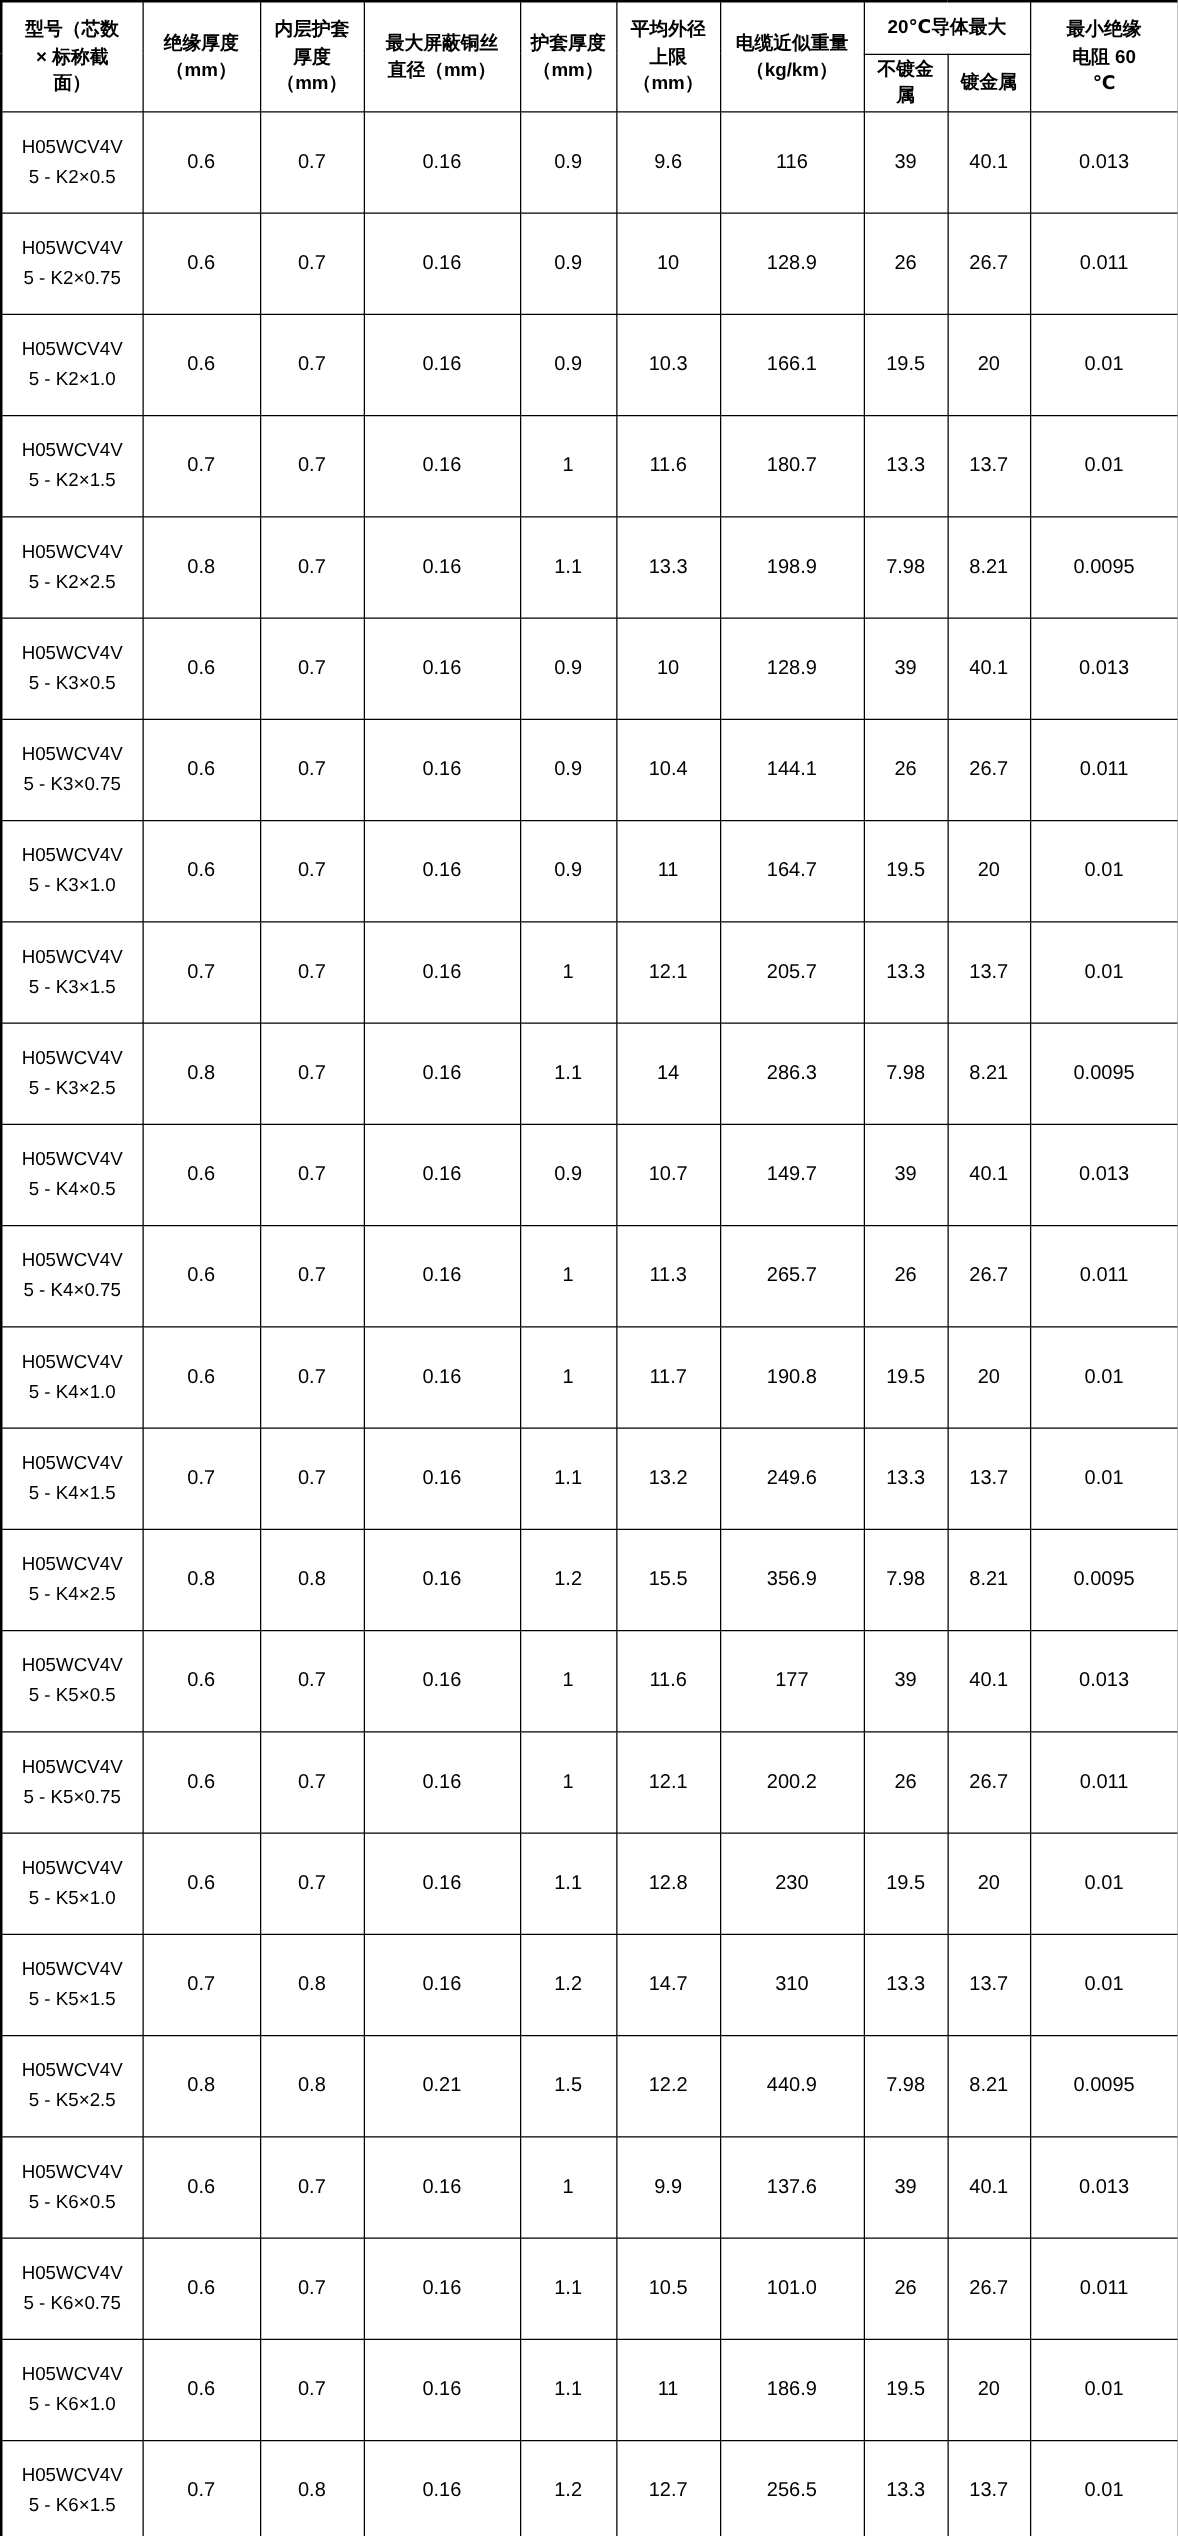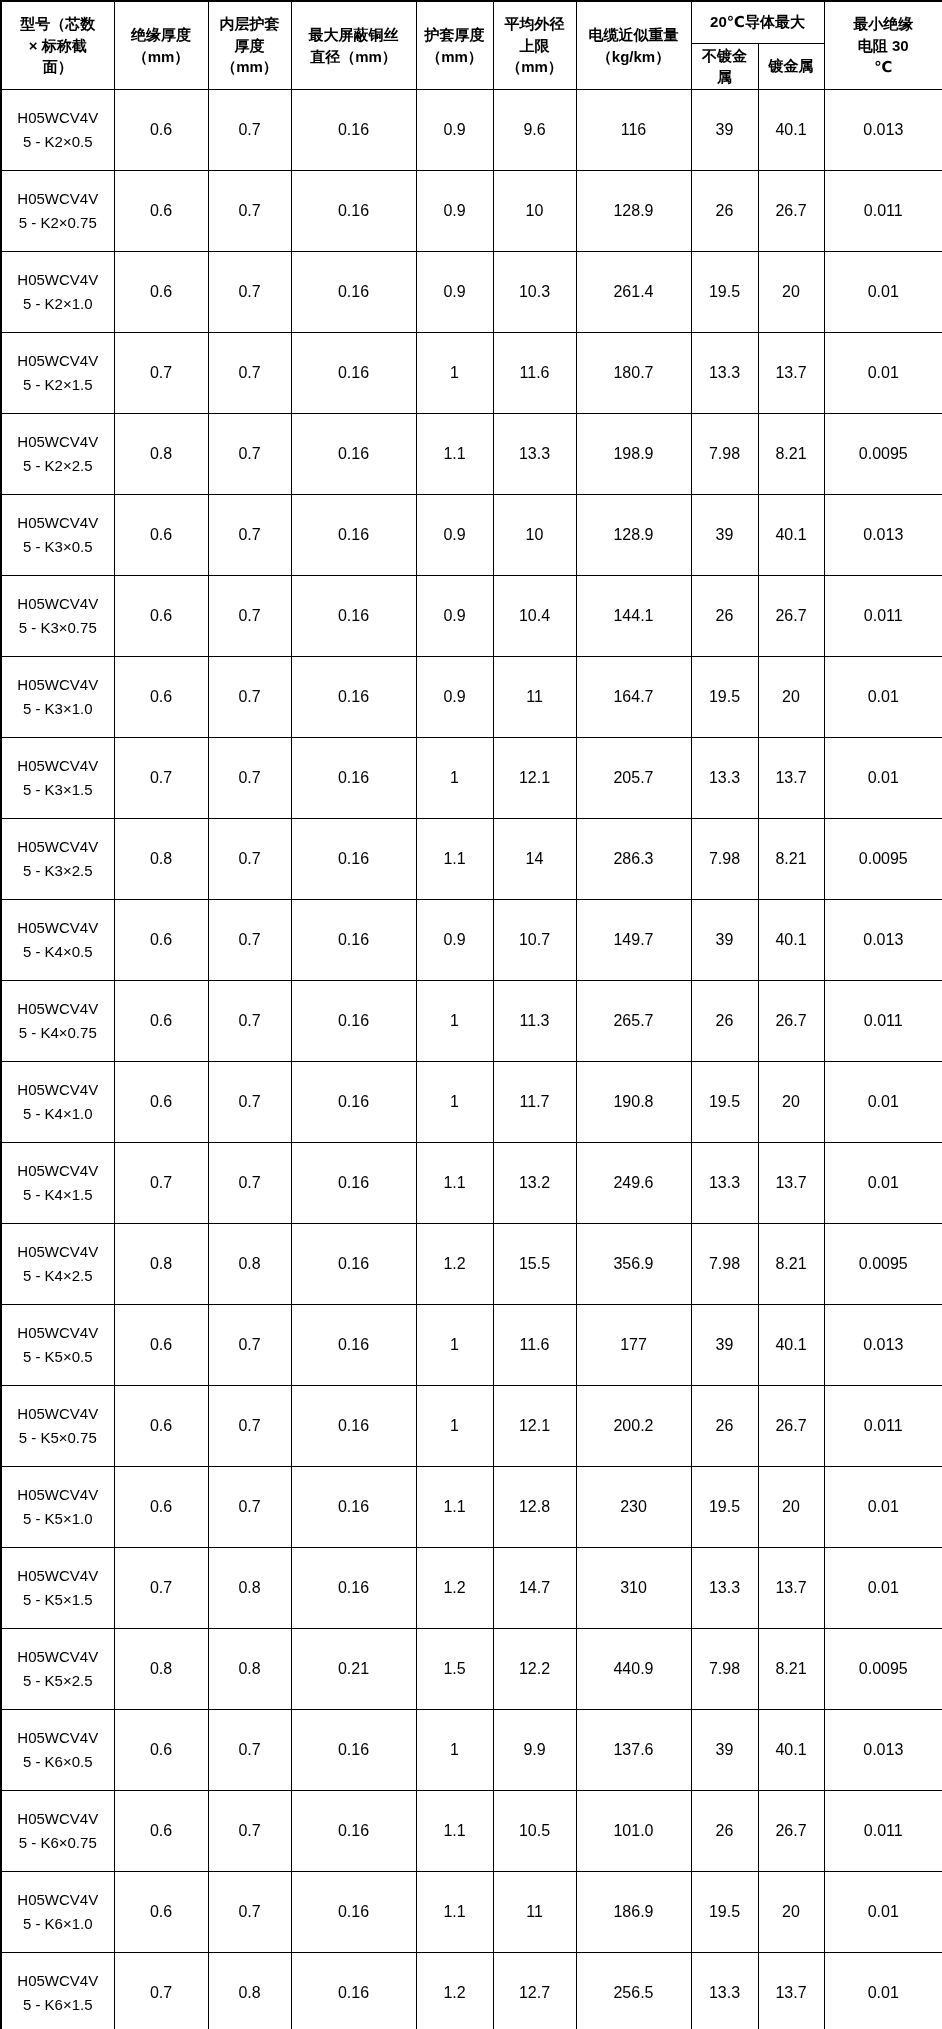"最小绝缘" th { text: 30 -> 60 }
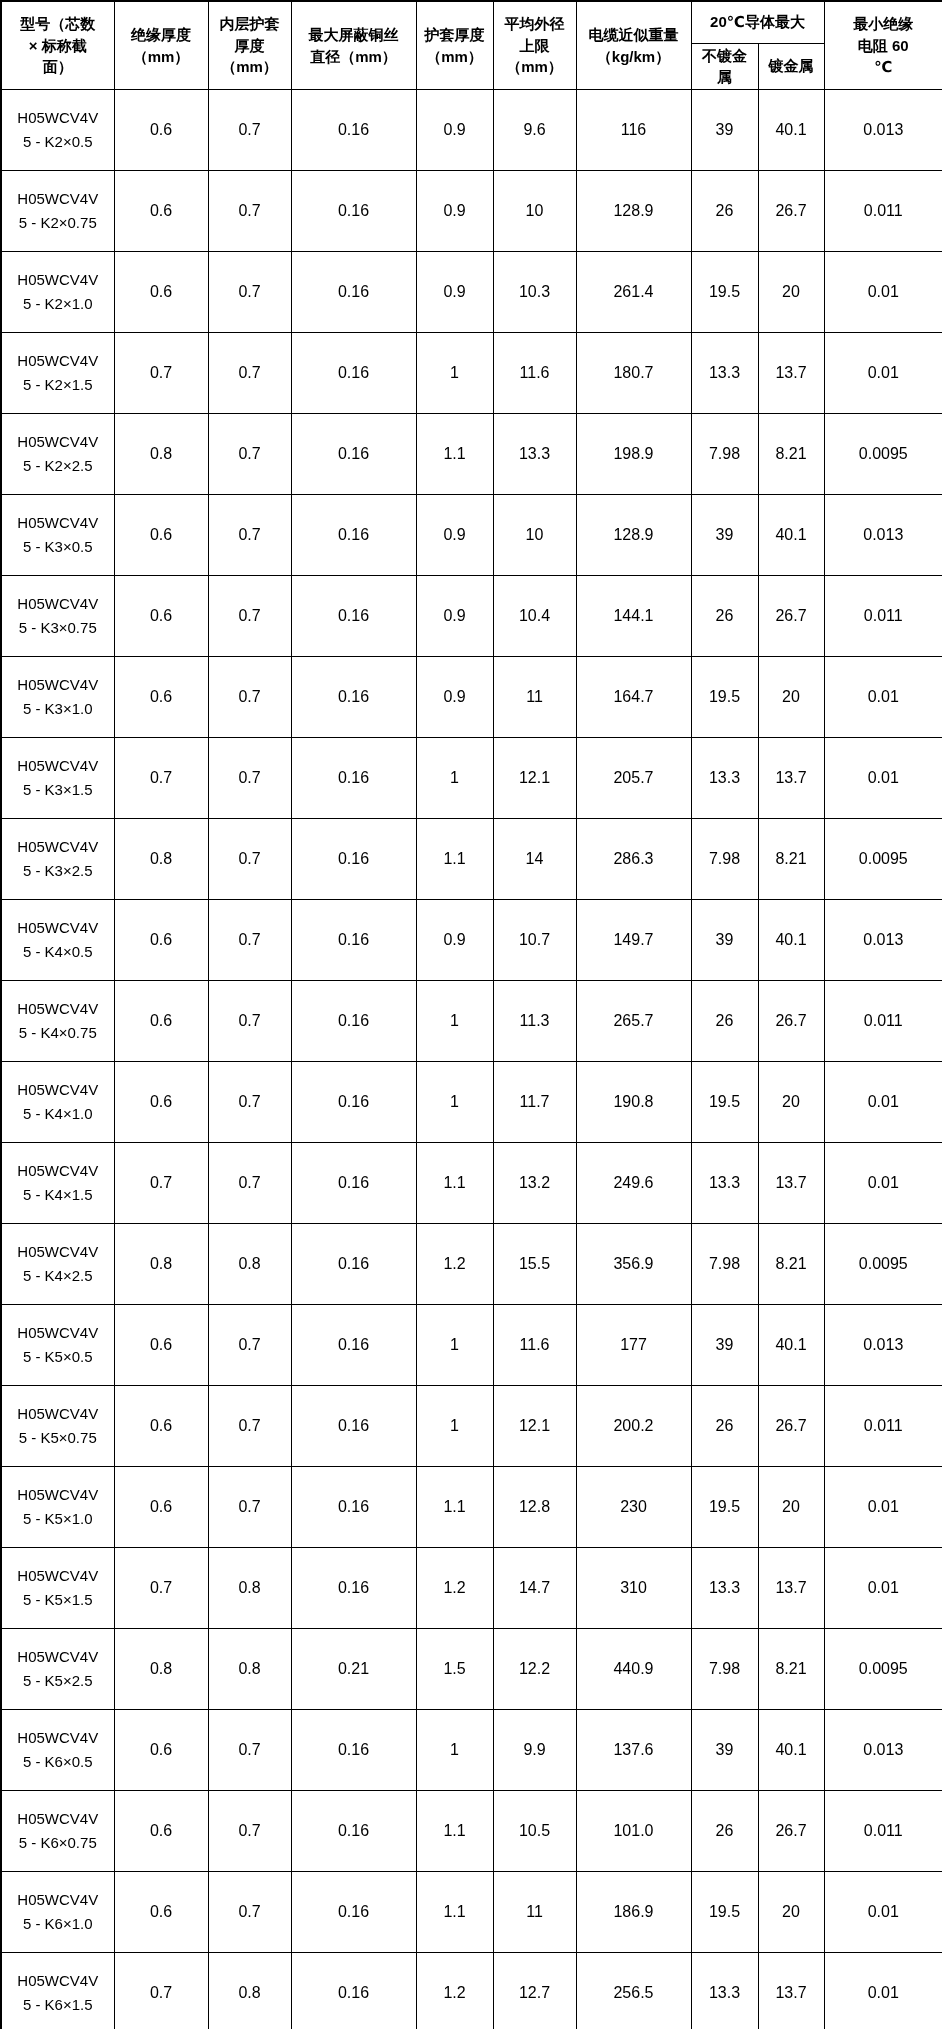"261.4" td { text: 261.4 -> 166.1 }
